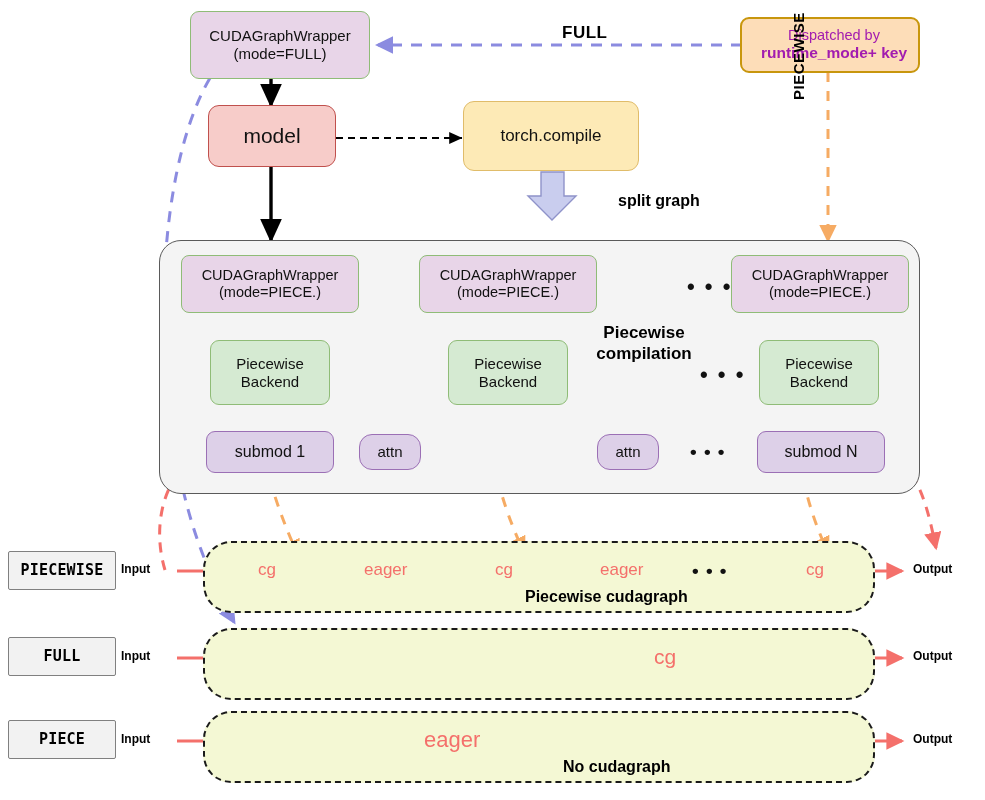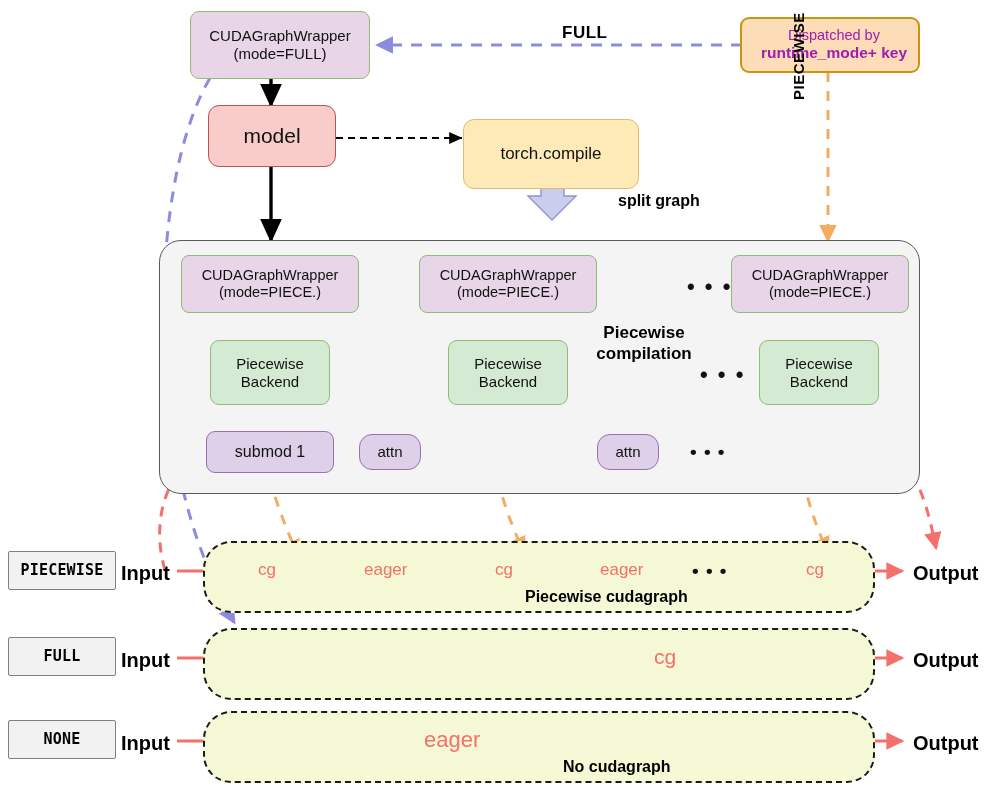"torch.compile" .compile-box { margin-top: 18px -> none }
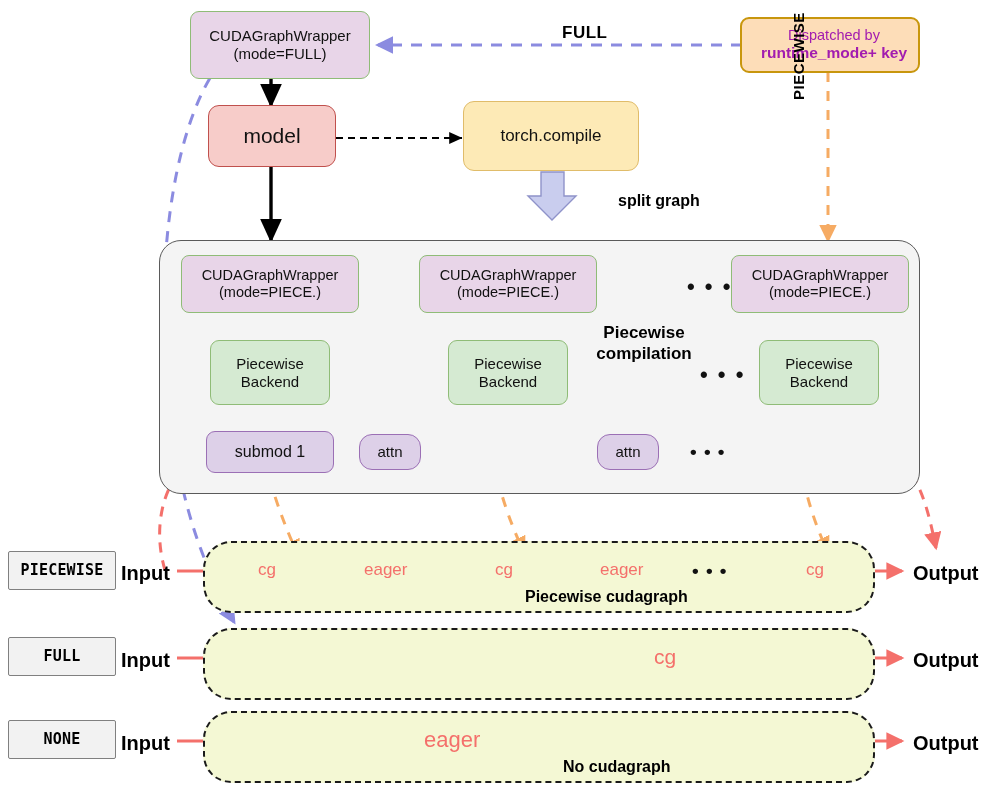"submod N" div.node { html: none -> <div> <span>submod N</span> </div> }
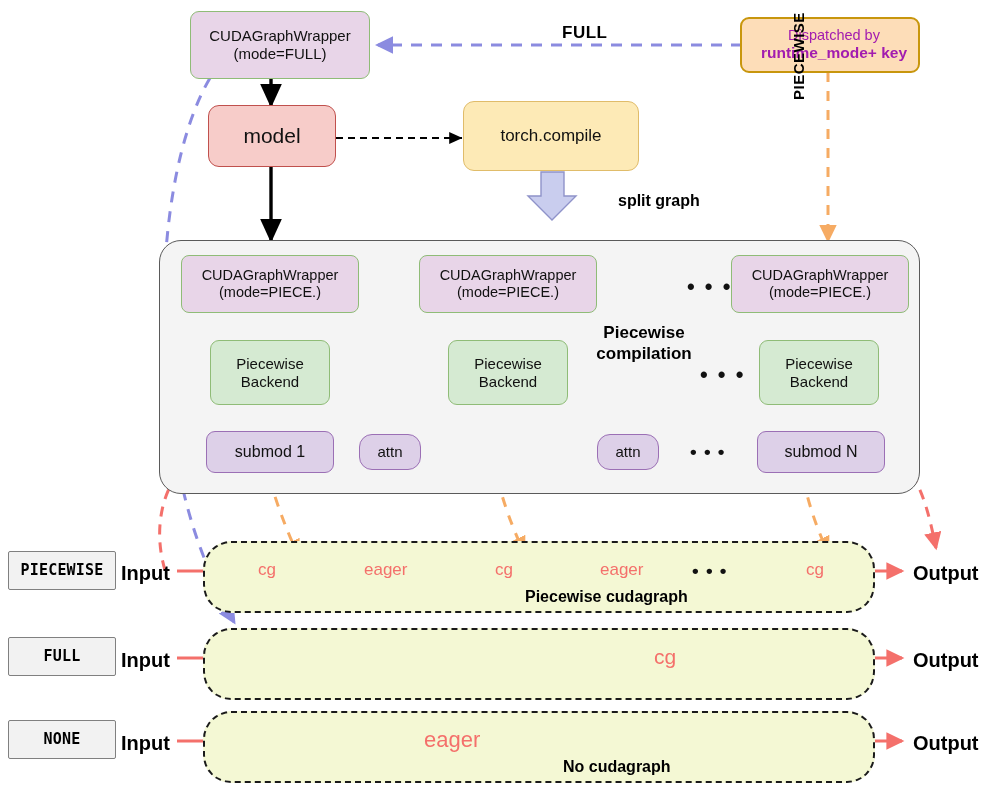"Input" .io { font-size: 20px -> 12px }
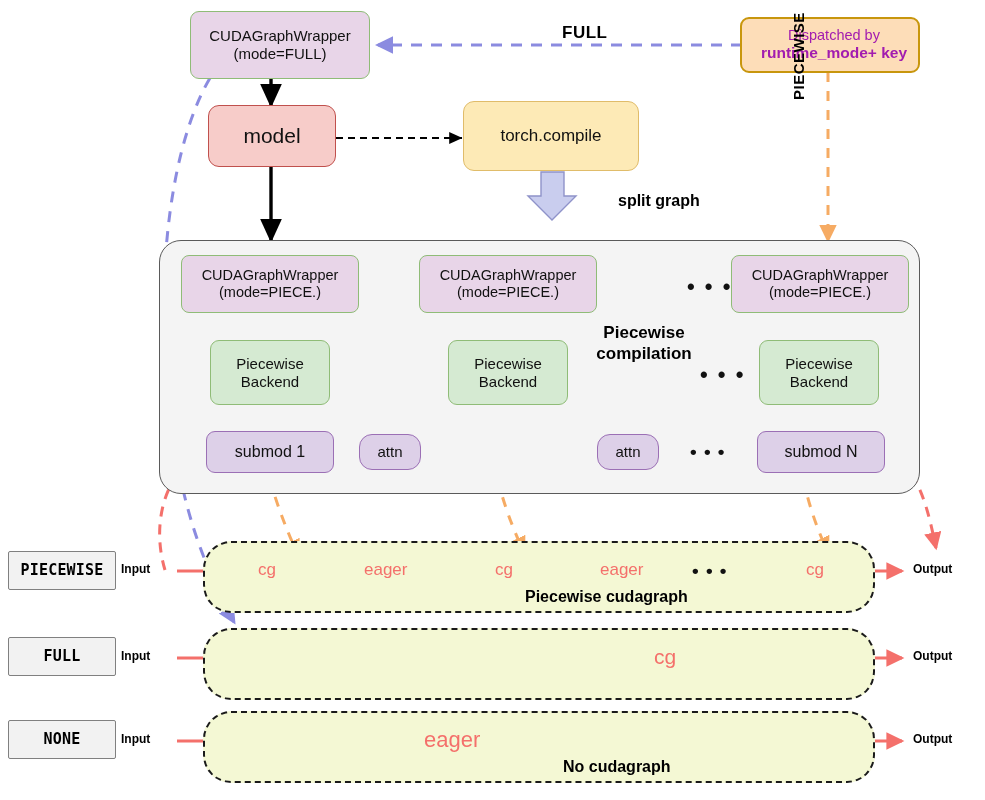"NONE" span { text: NONE -> PIECE }
